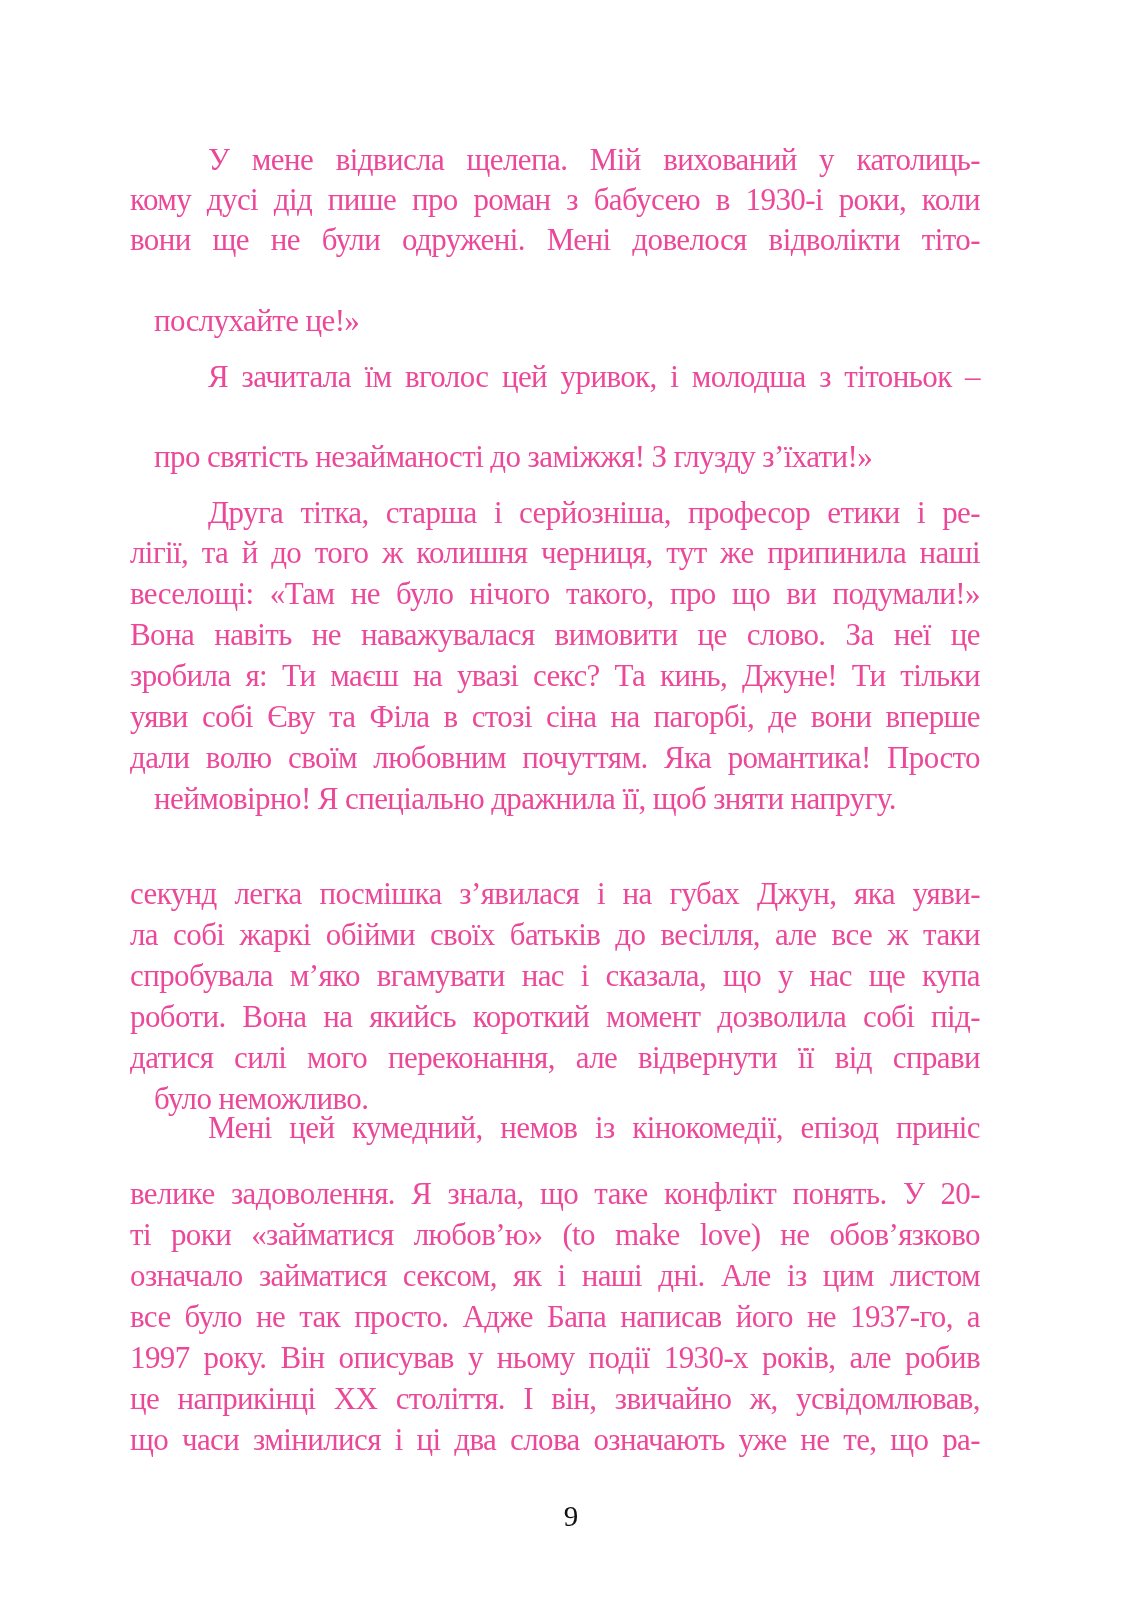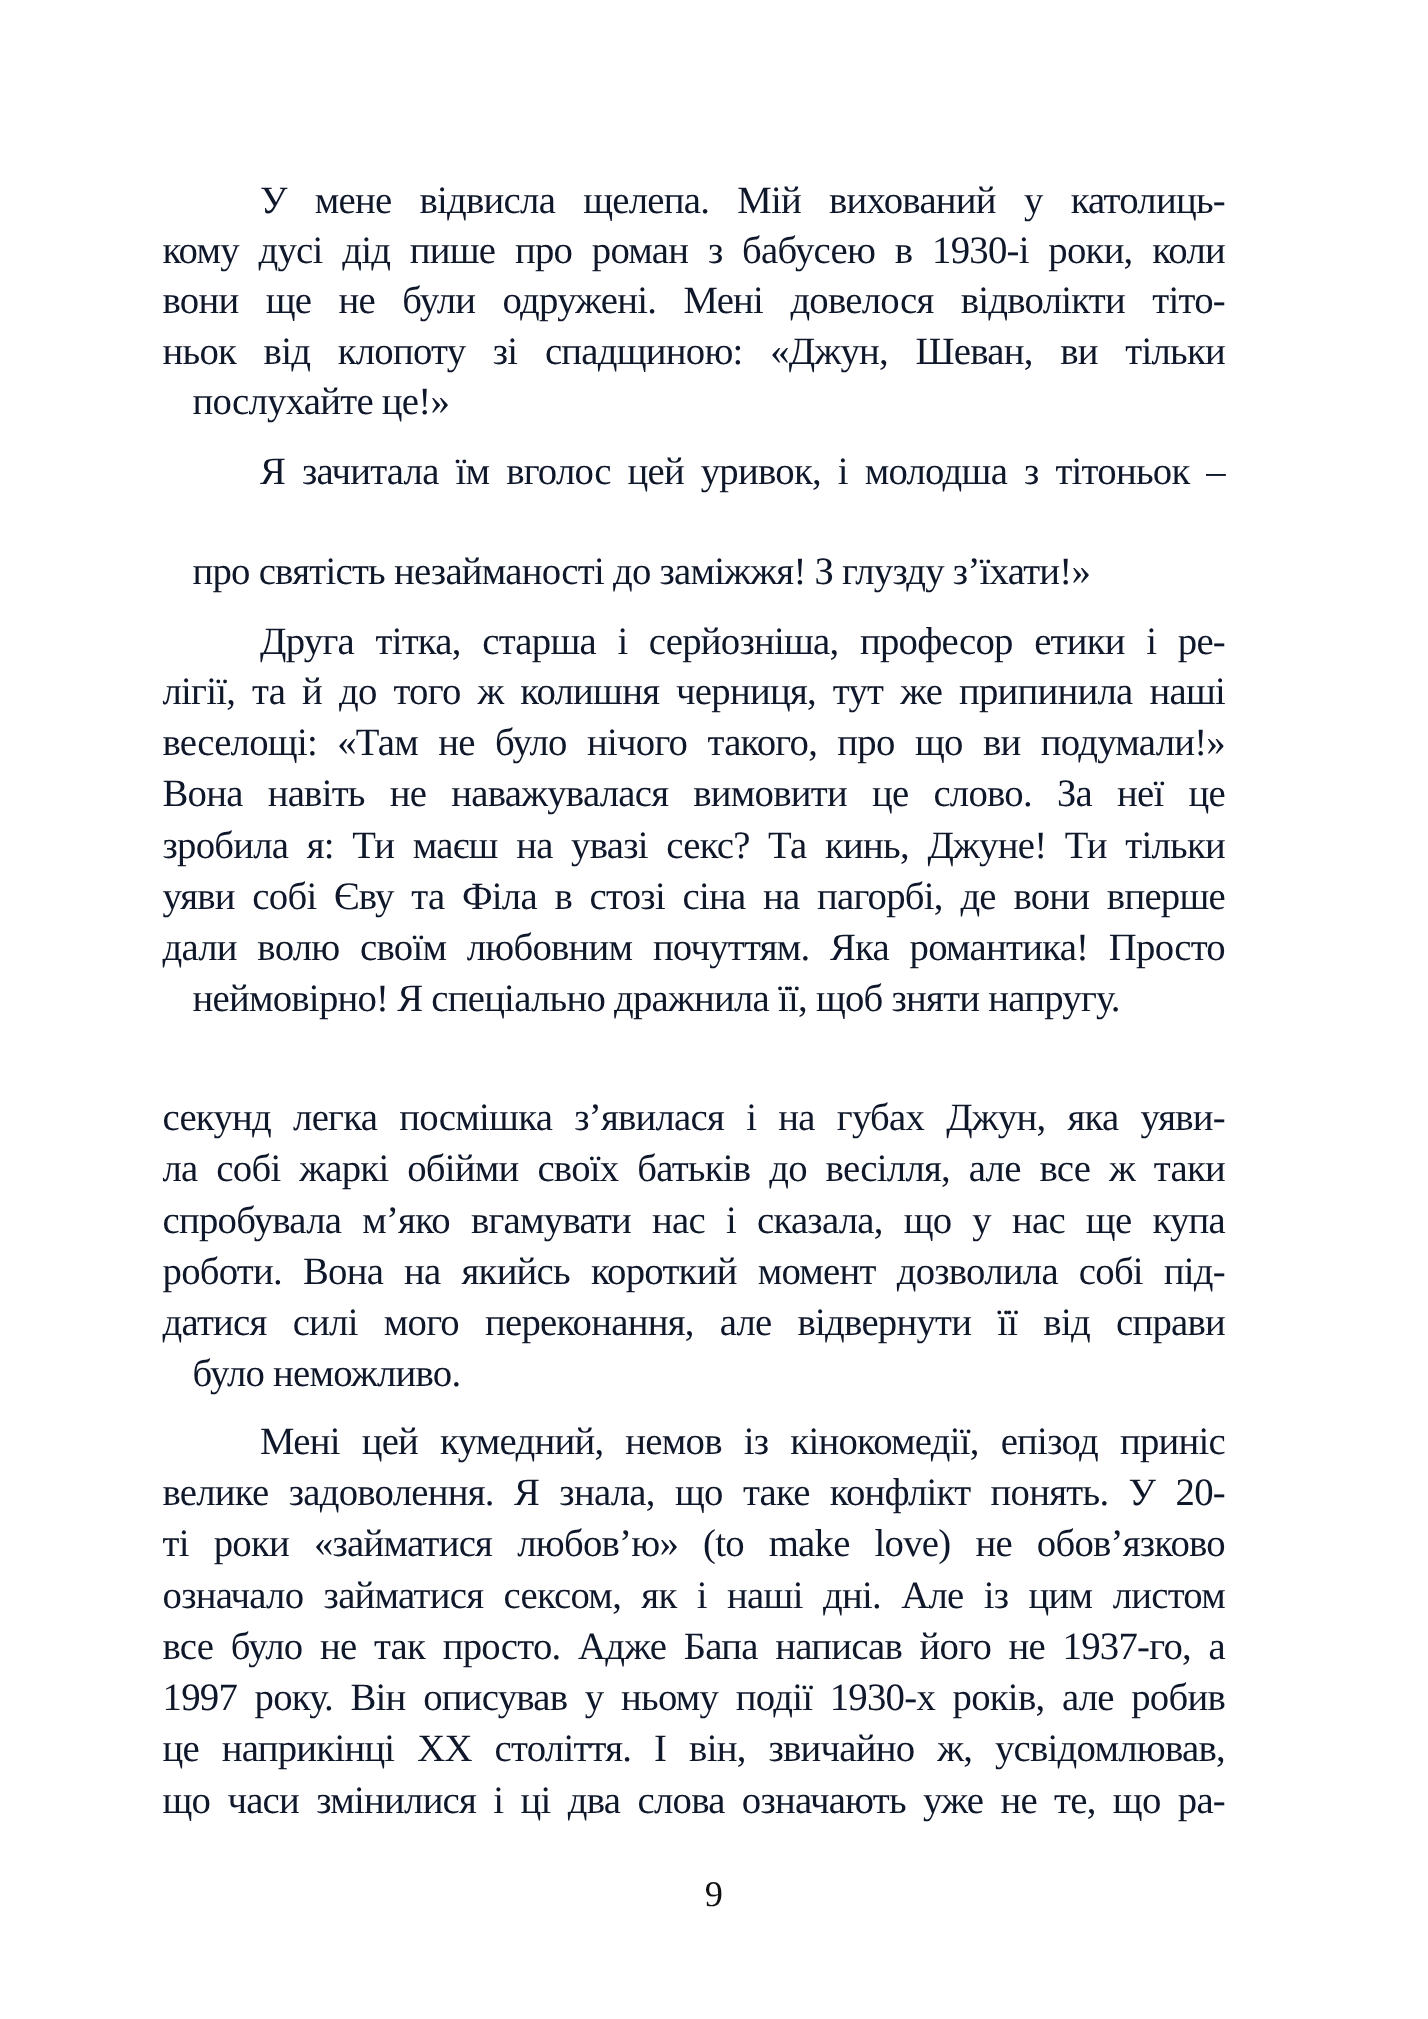"У мене відвисла щелепа. Мій" .line { color: #0f172a -> #ec4899 }
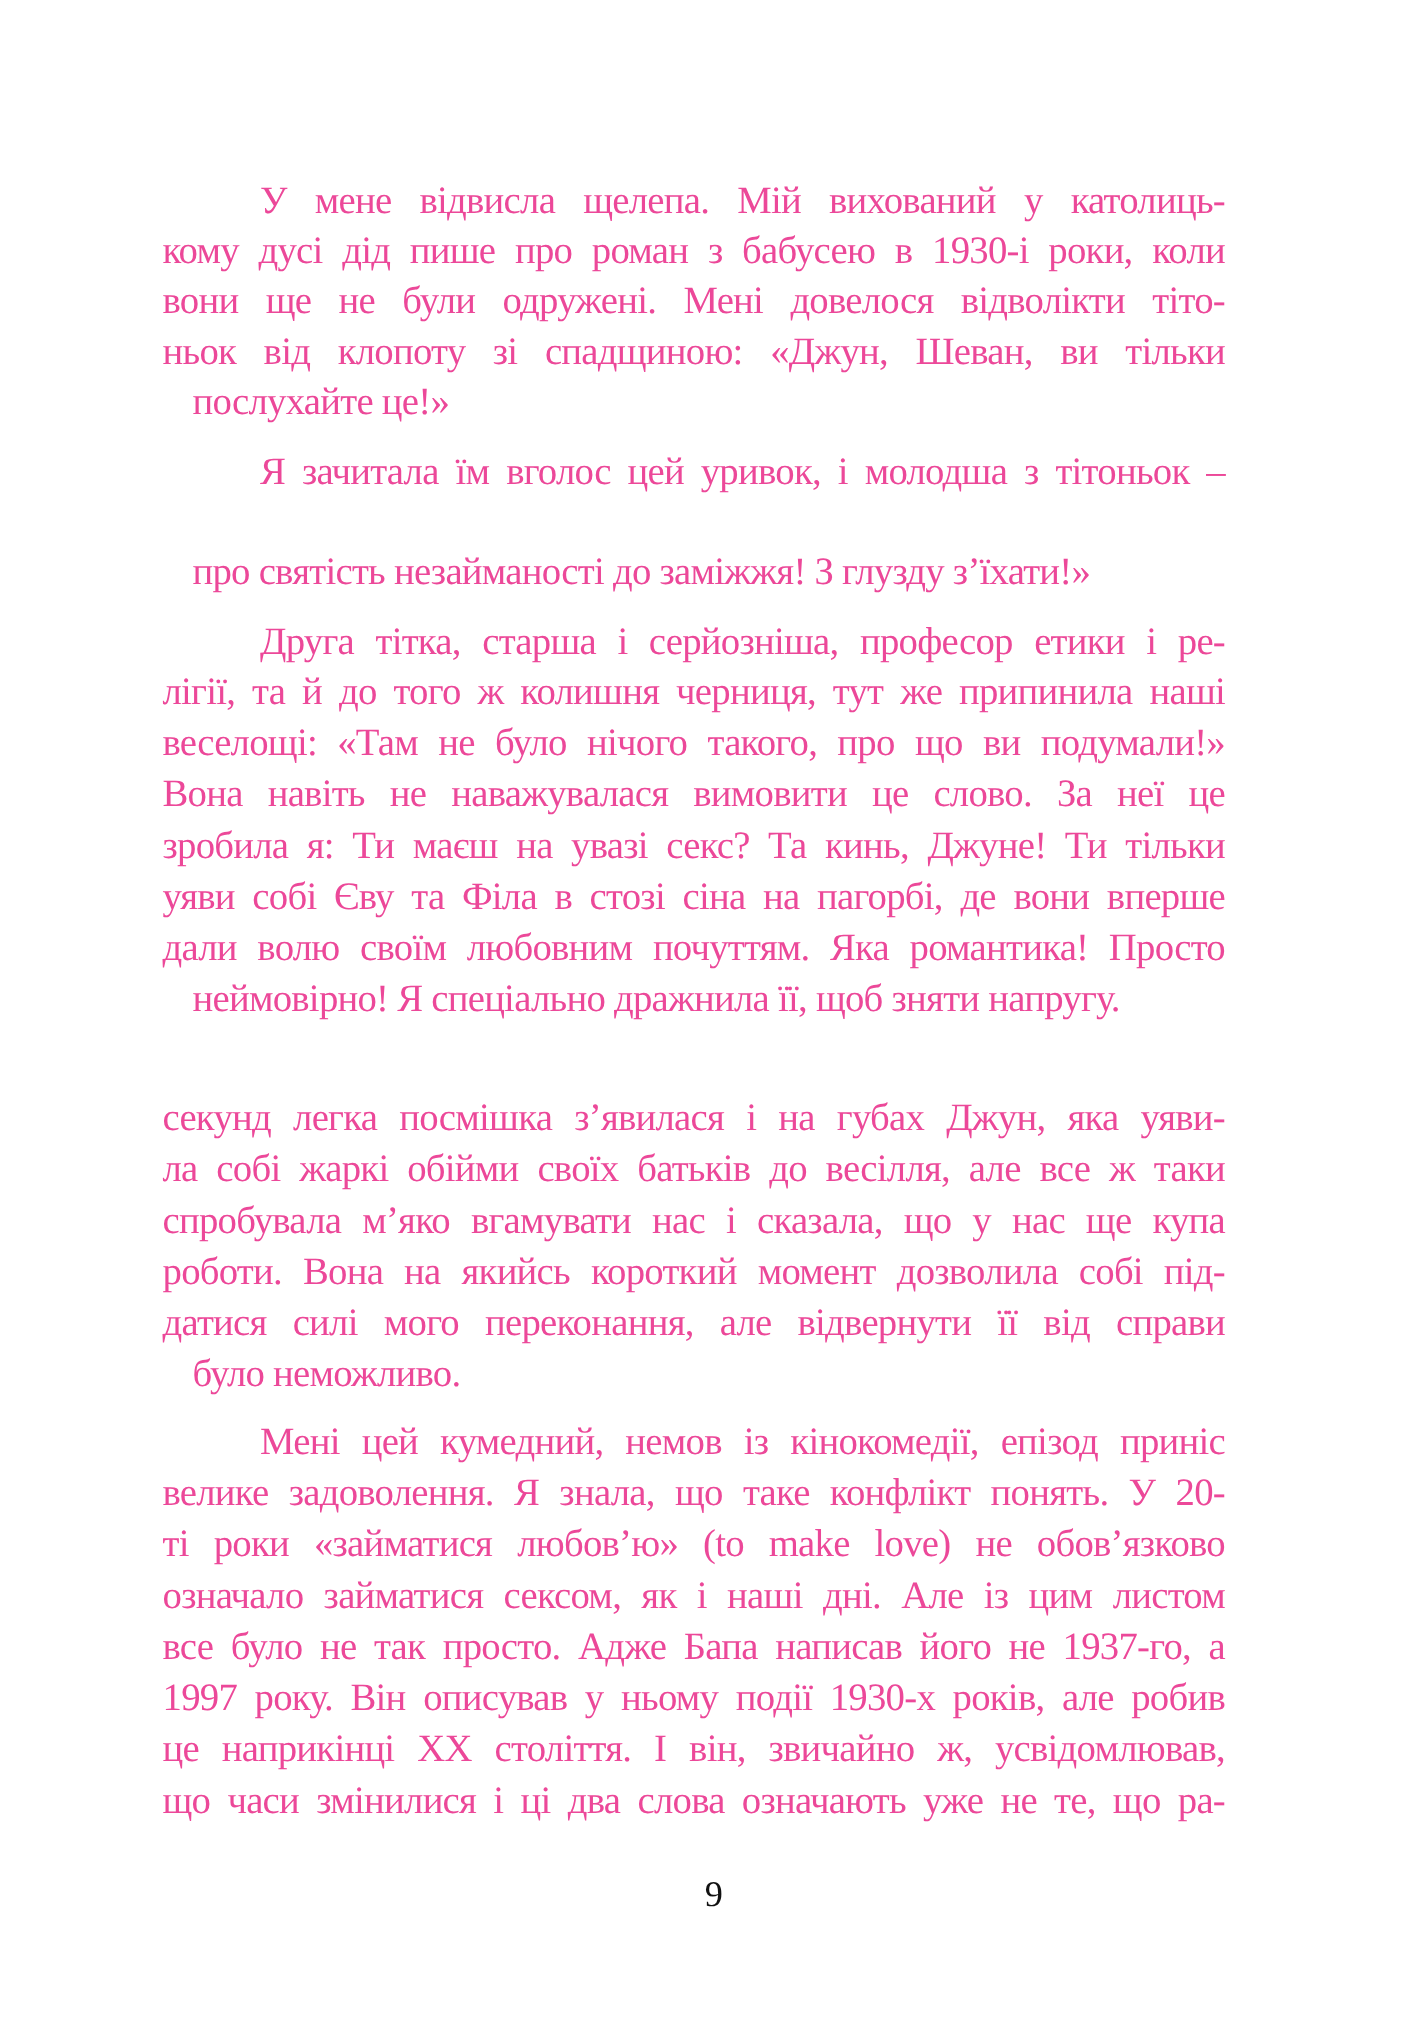"ньок від клопоту зі спадщиною:" div.line { html: <div>ньок від клопоту зі спадщиною: «Джун, Шеван, ви тільки</div> -> none }
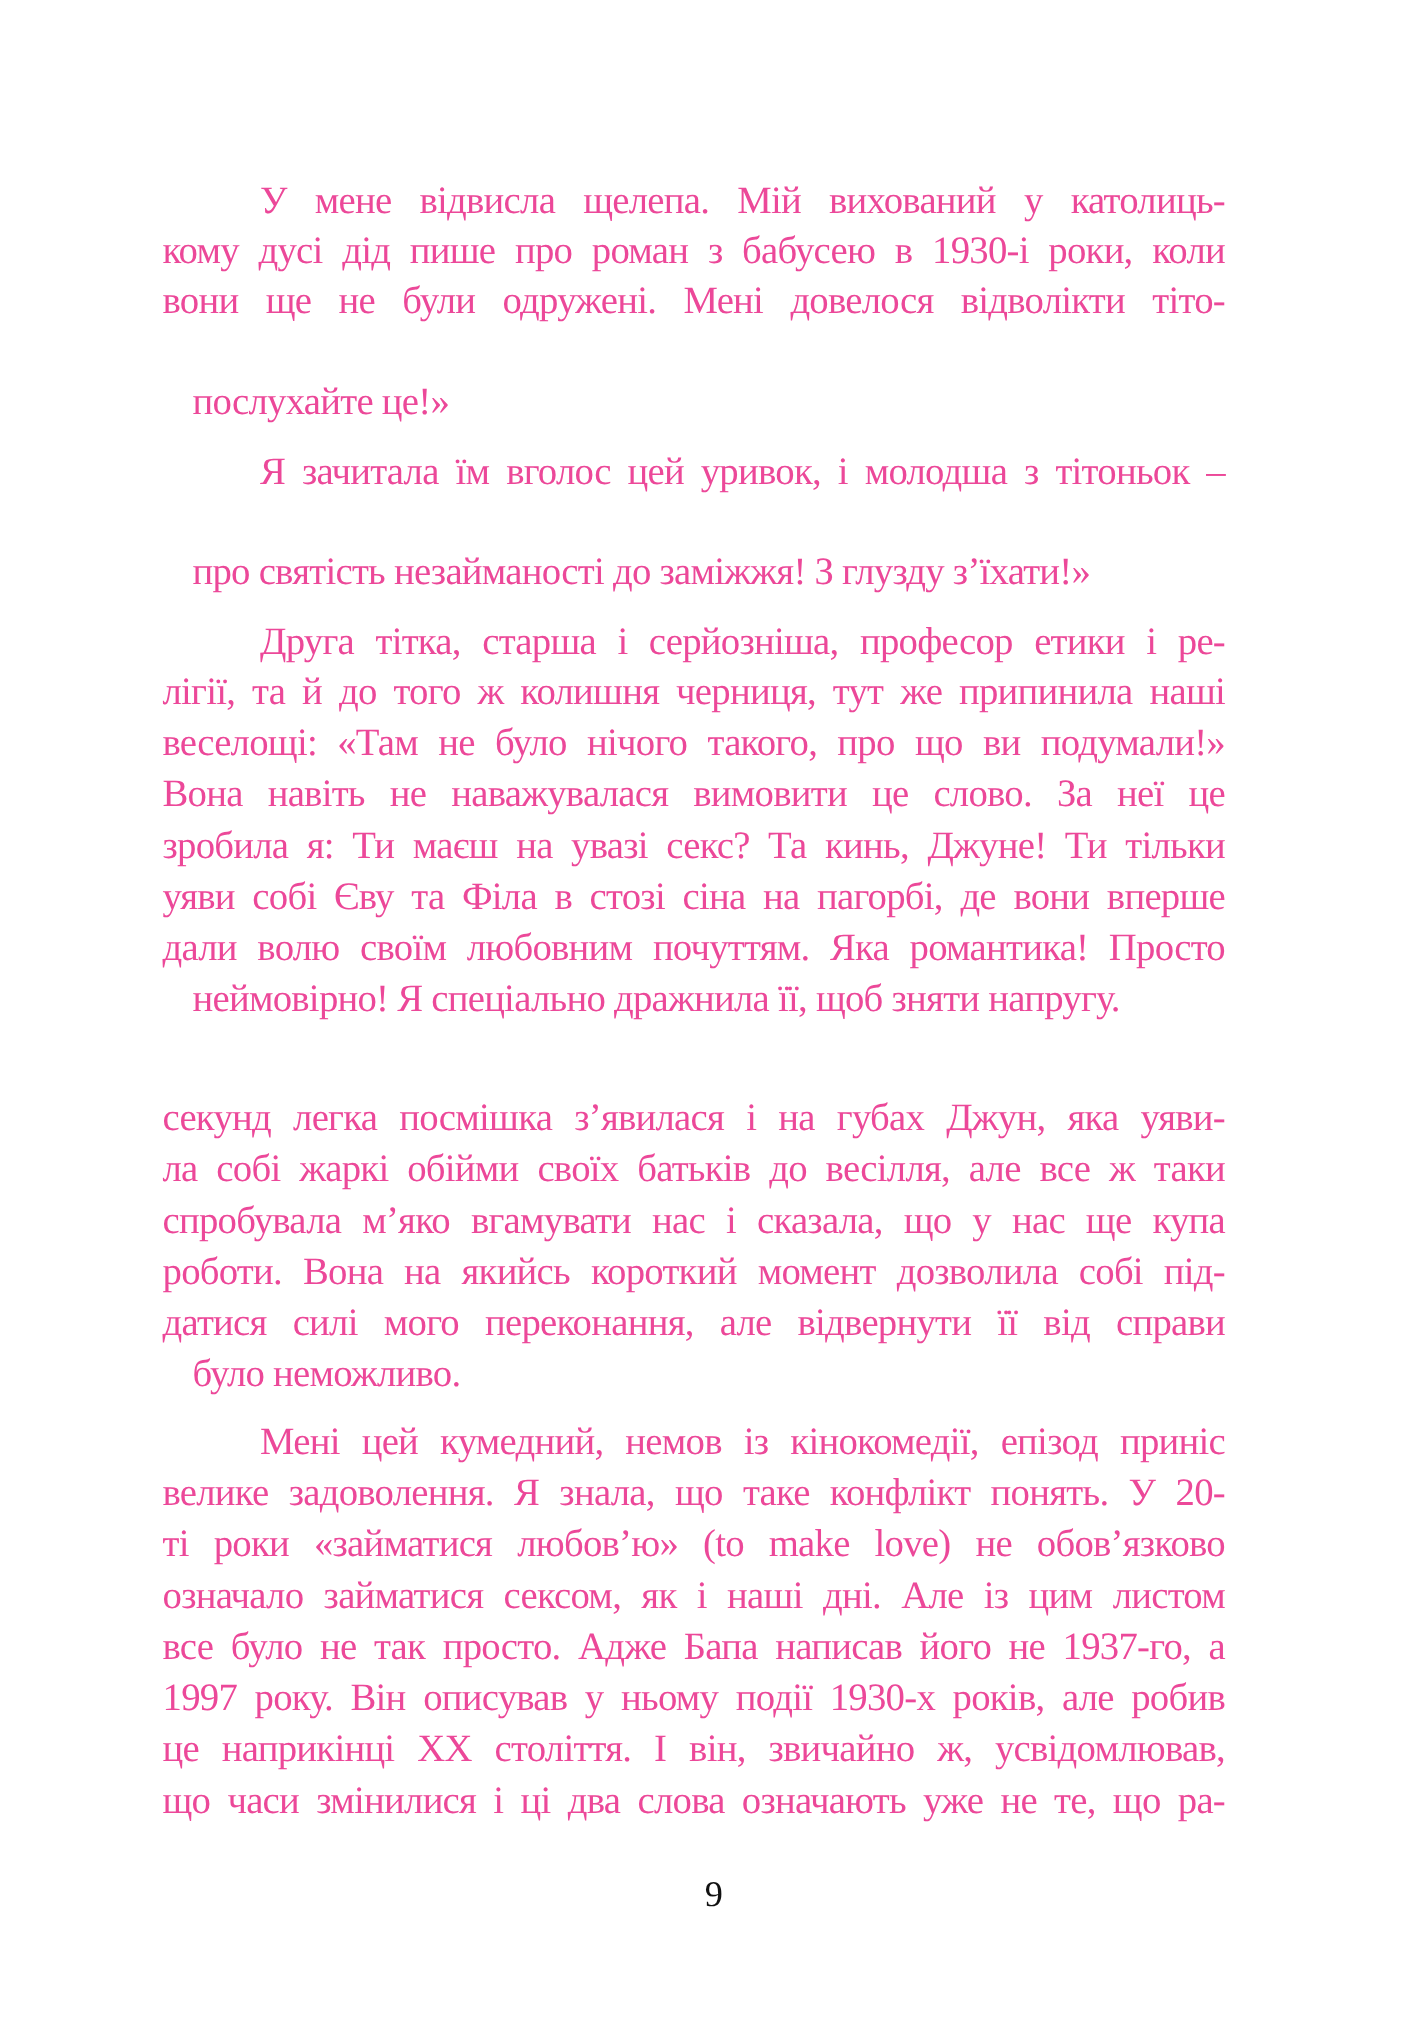"Мені цей кумедний, немов із" div.line { top: 1133px -> 1108px }
